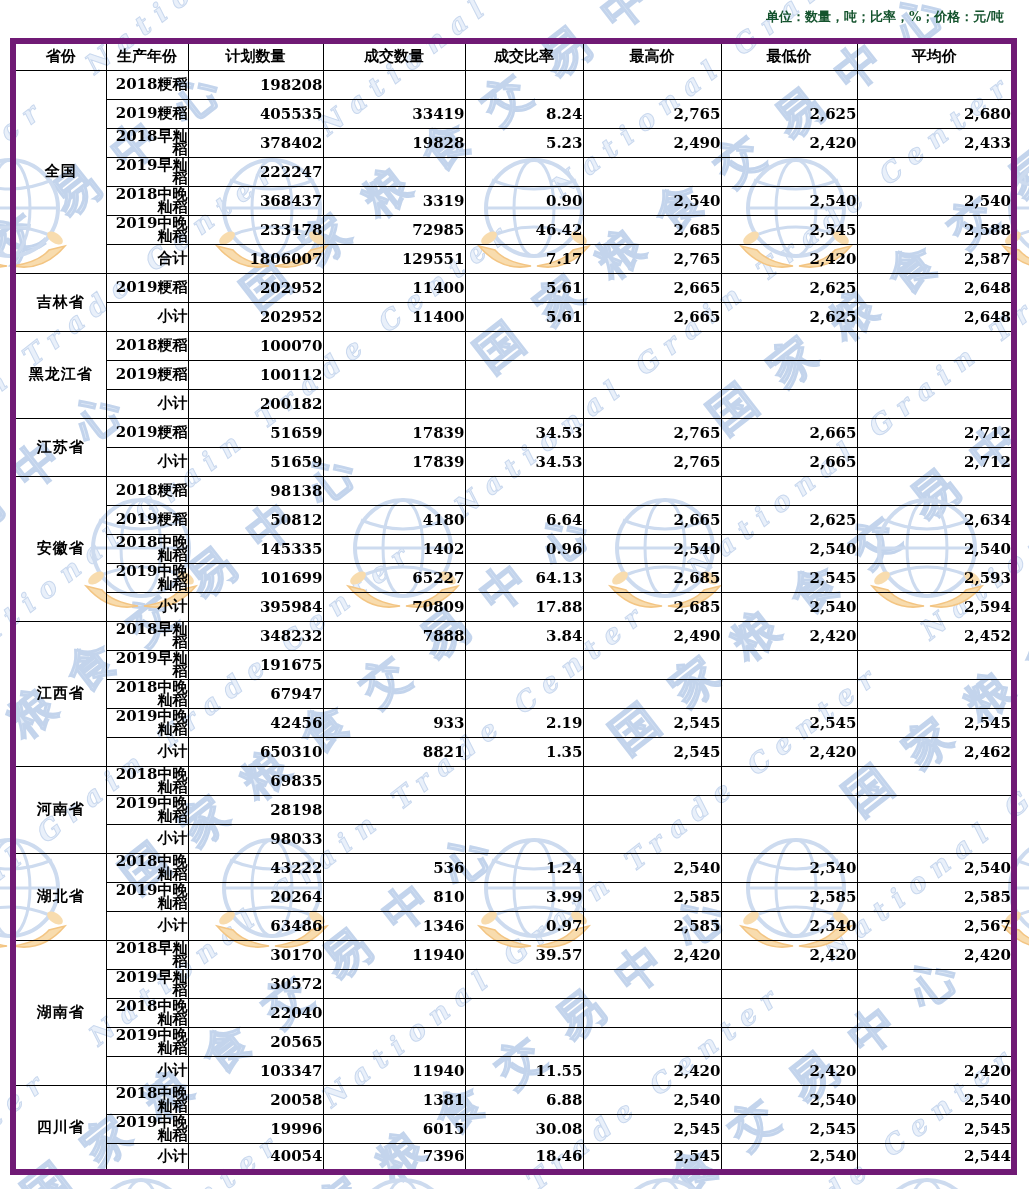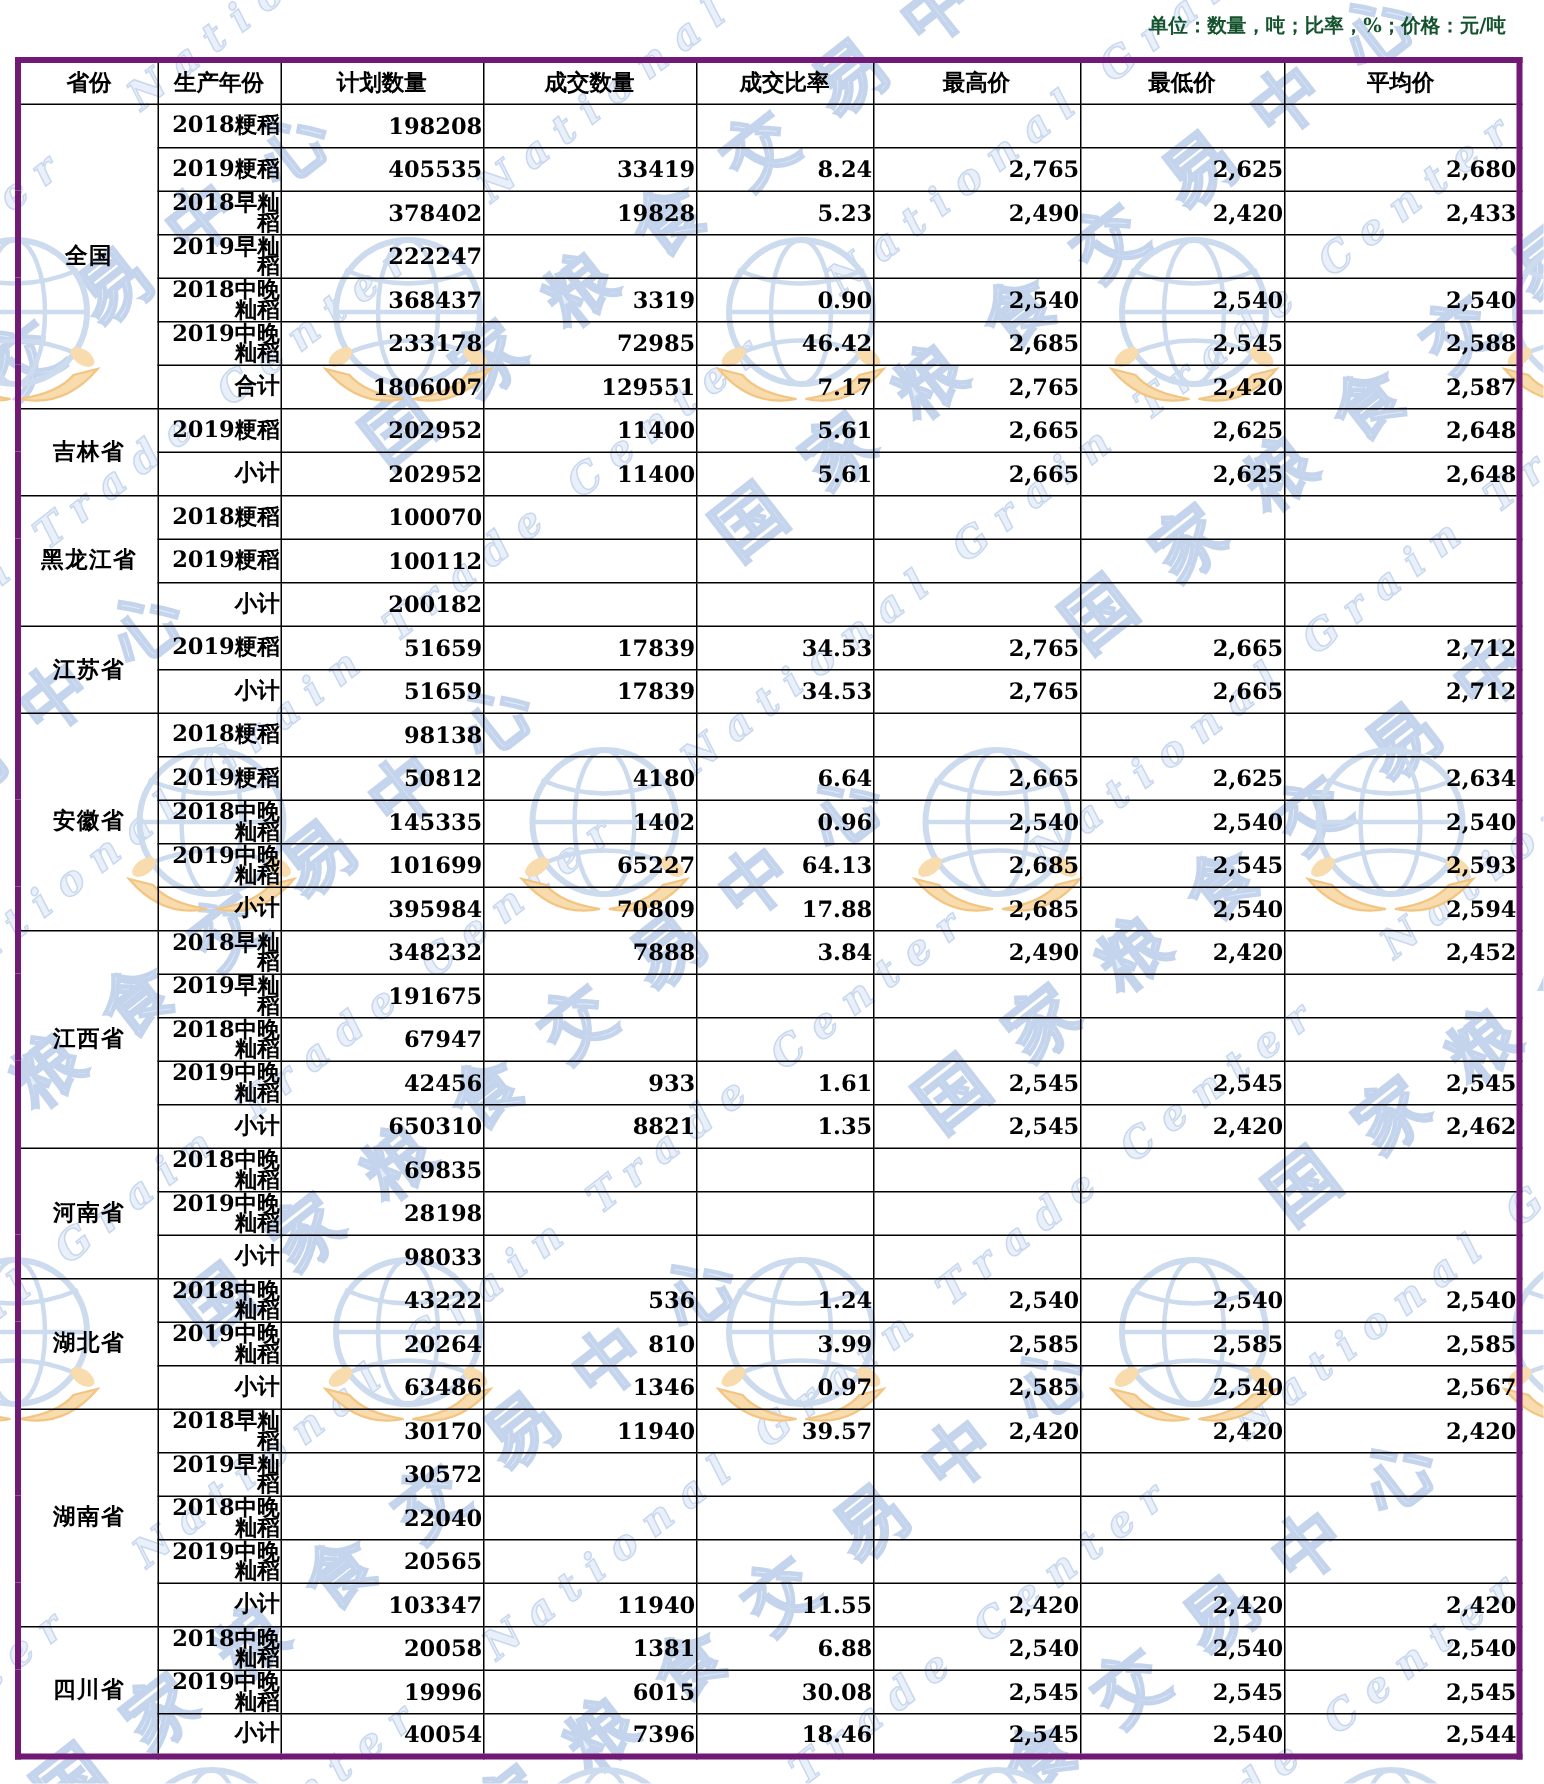"省份" table.grain { border: 4px solid #701a75 -> 6px solid #701a75 }
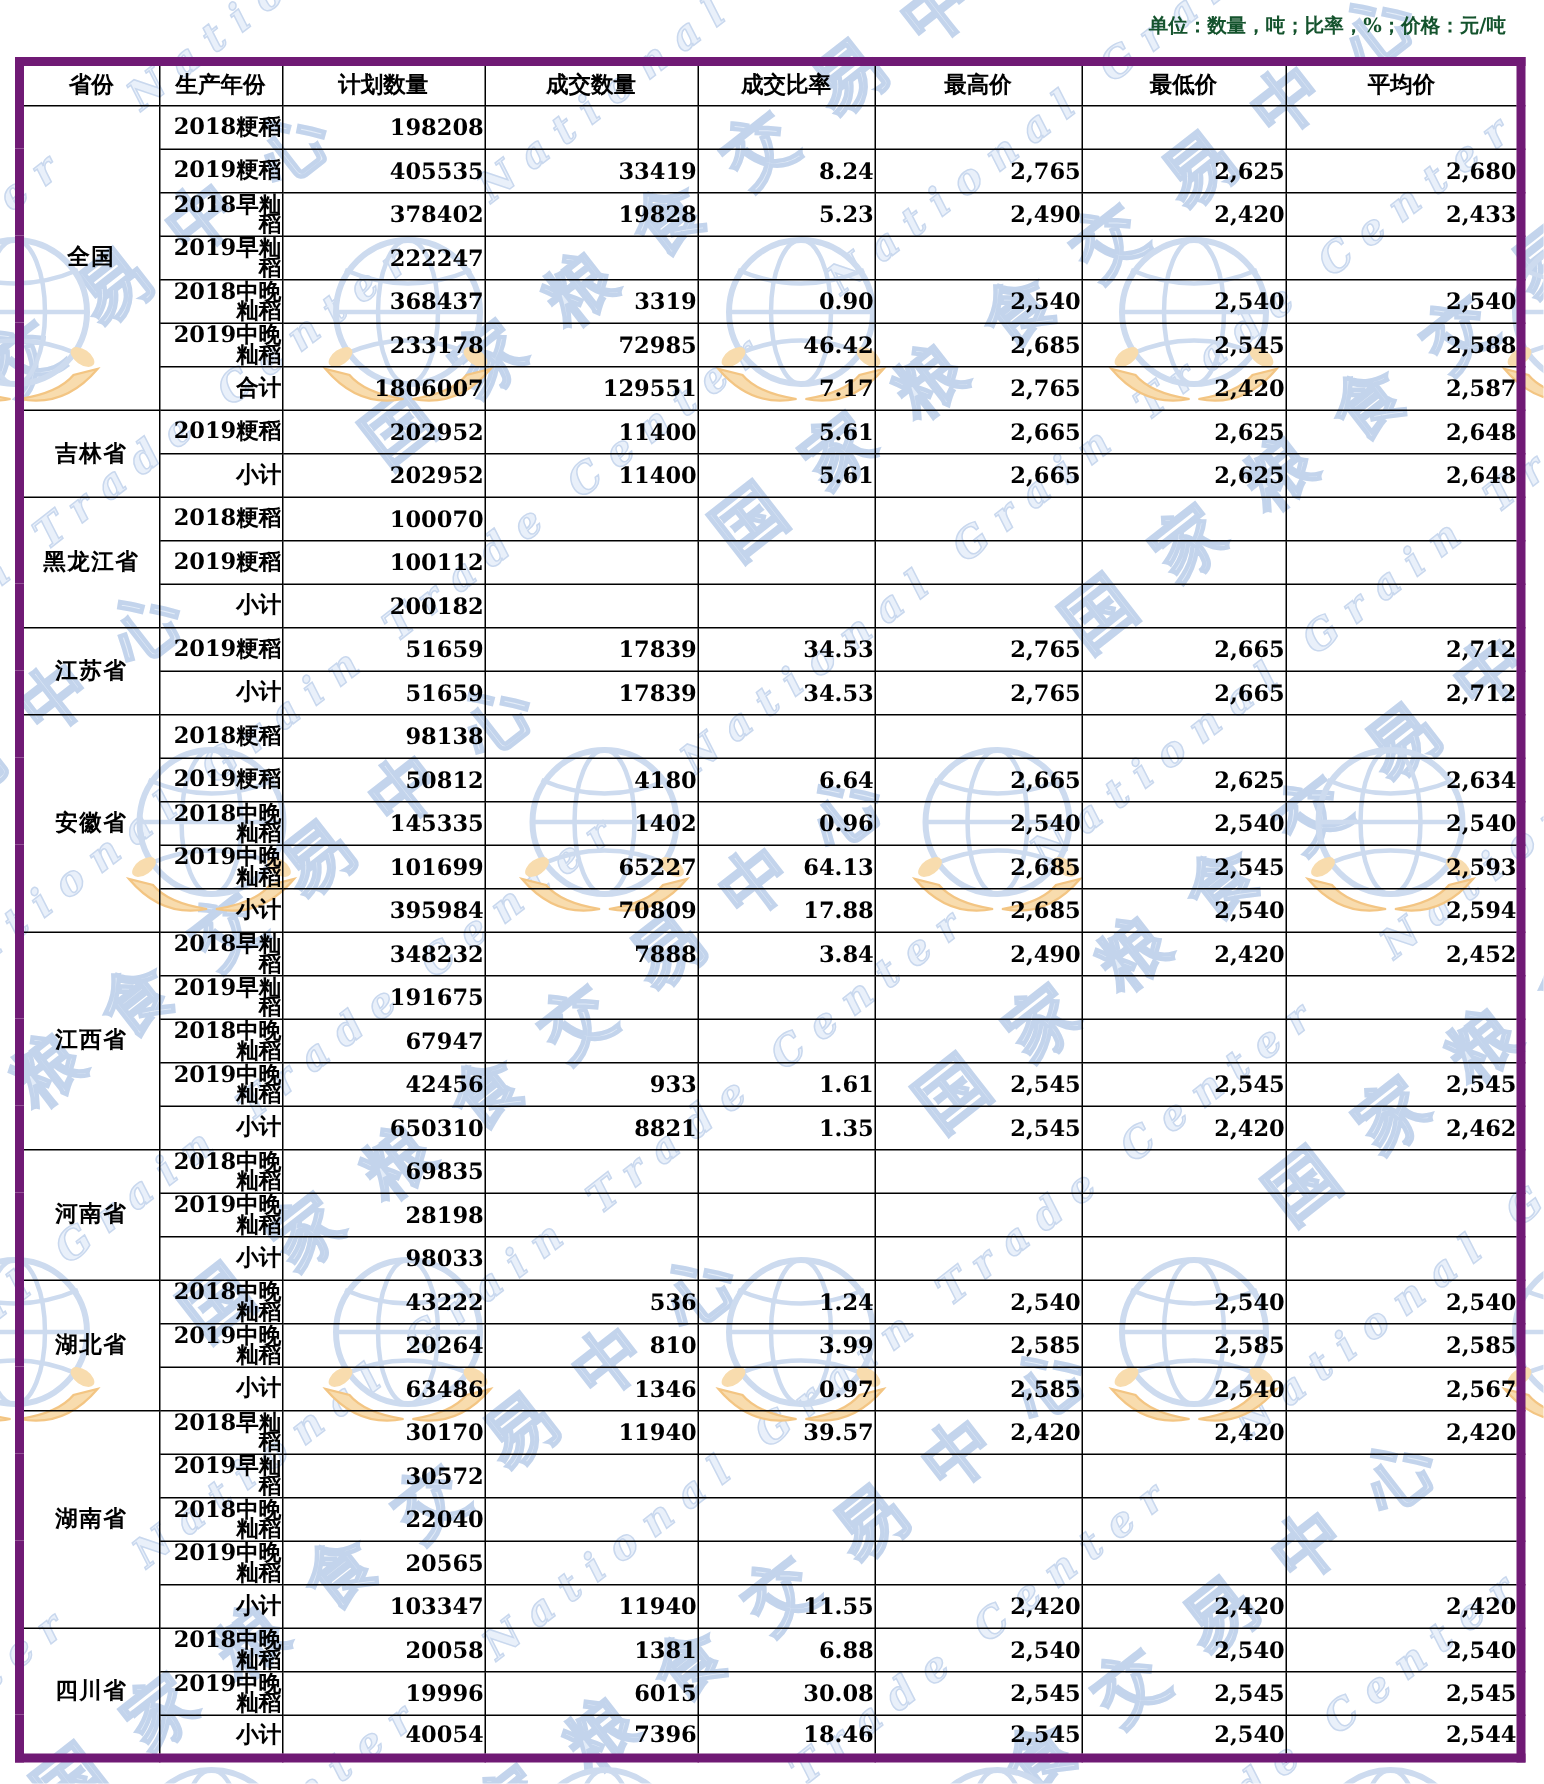"1.61" td.num-cell { text: 1.61 -> 2.19 }
